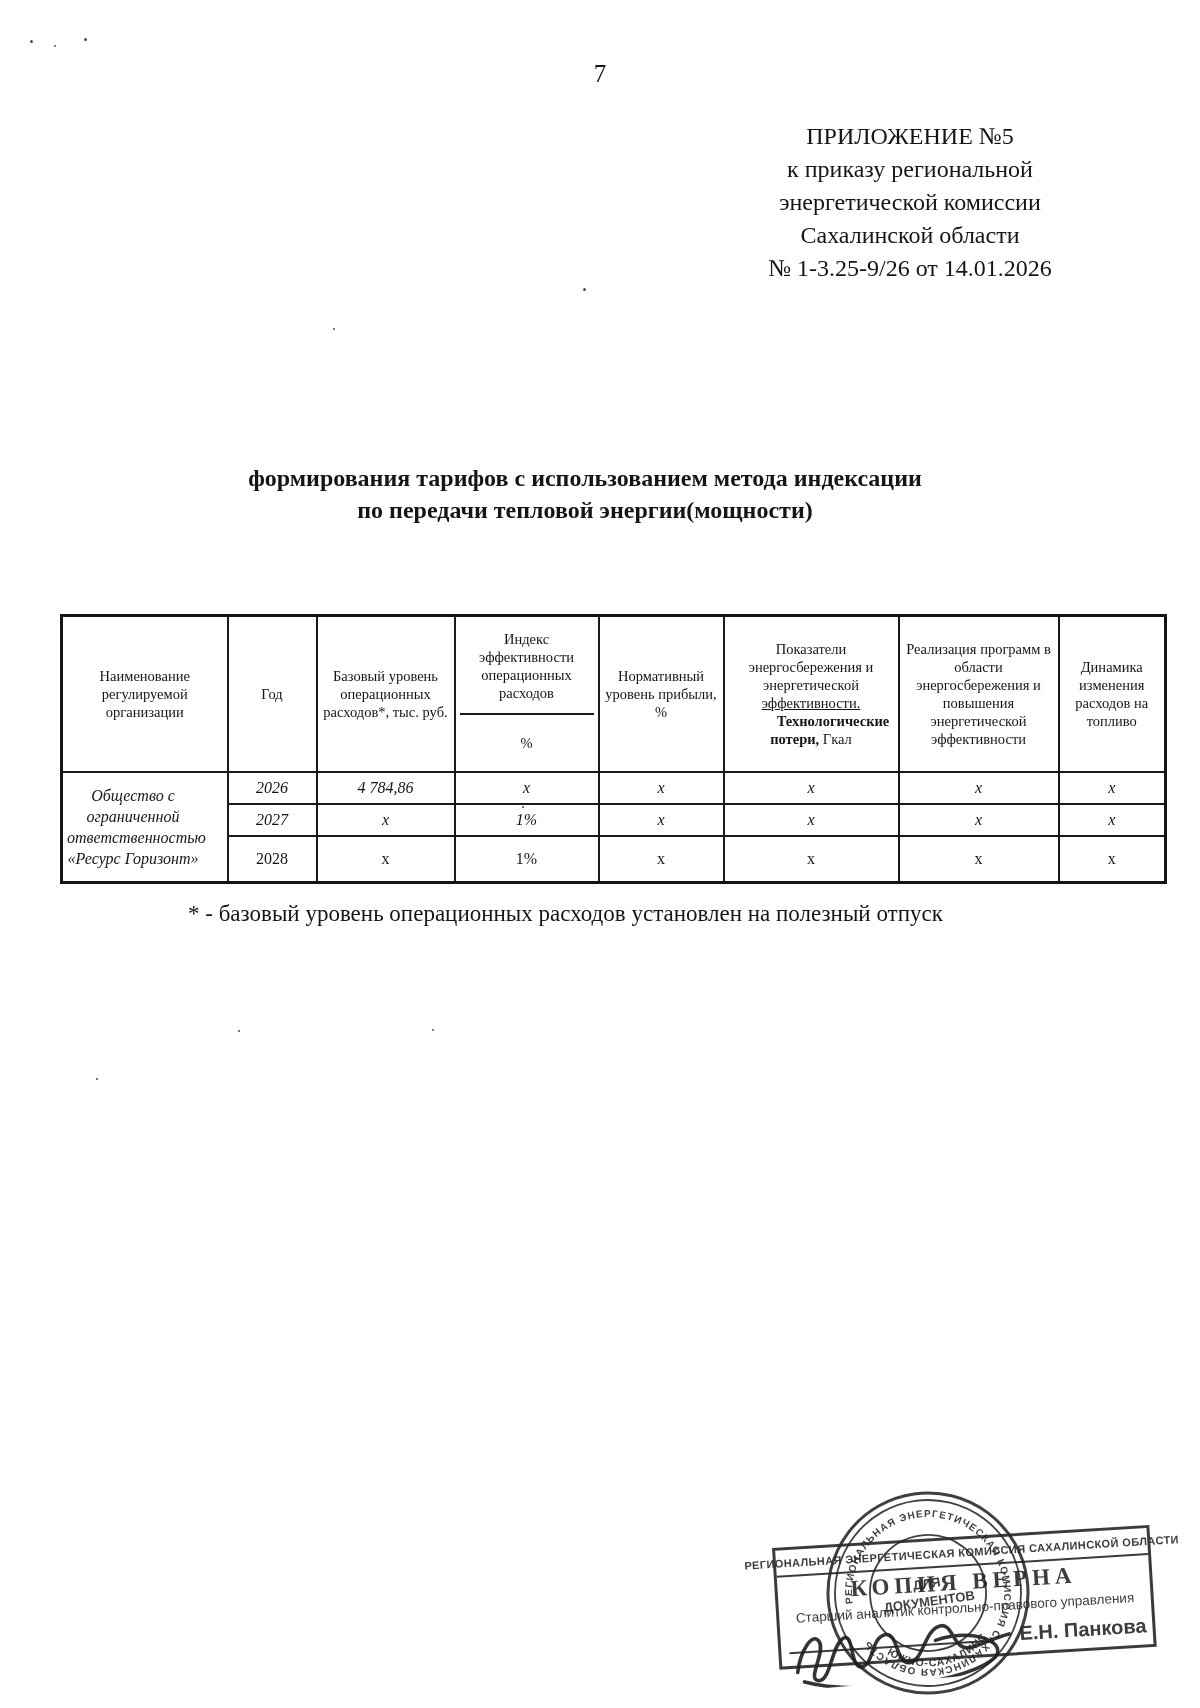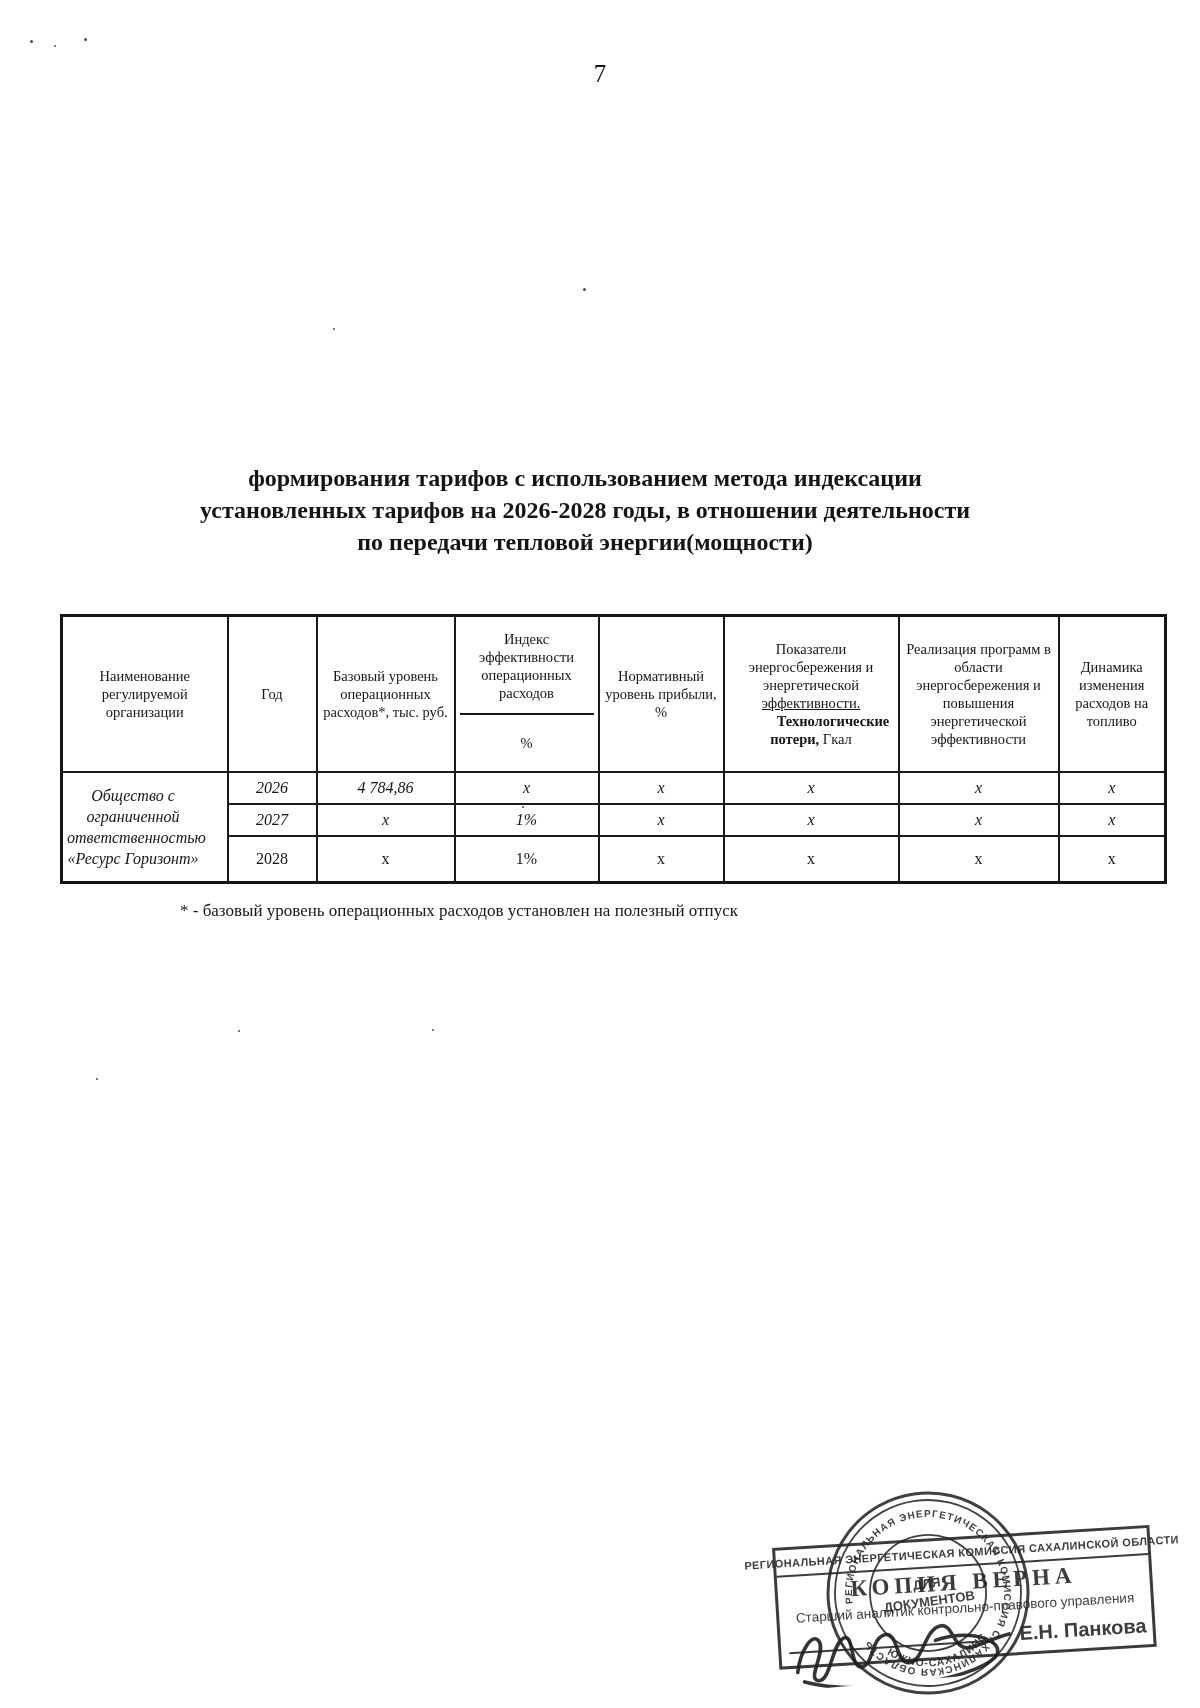"ПРИЛОЖЕНИЕ №5" div.appendix { html: none -> <div> <div>ПРИЛОЖЕНИЕ №5</div> <div>к приказу региональной</div> <div>энергетической комиссии</div> <div>Сахалинской области</div> <div>№ 1-3.25-9/26 от 14.01.2026</div> </div> }
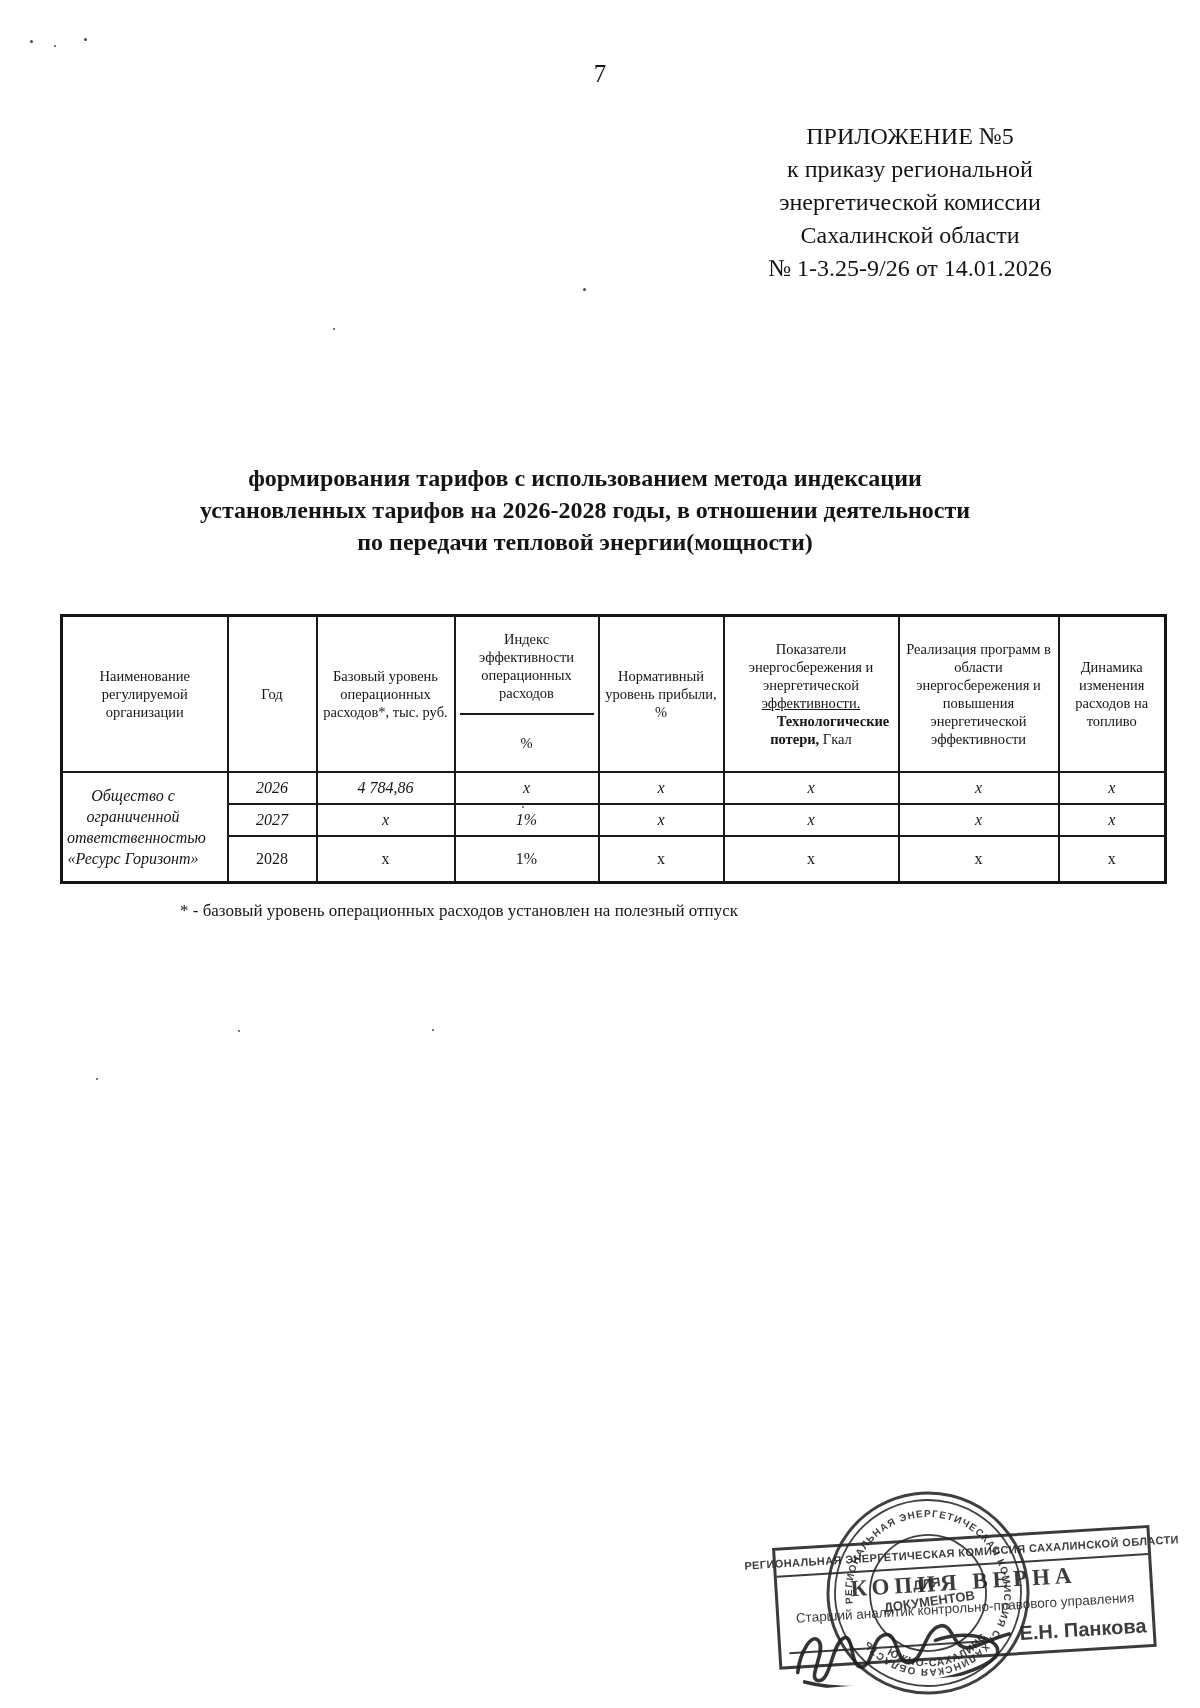"установленных тарифов на 2026-2028 годы," div { html: <div>установленных тарифов на 2026-2028 годы, в отношении деятельности</div> -> none }
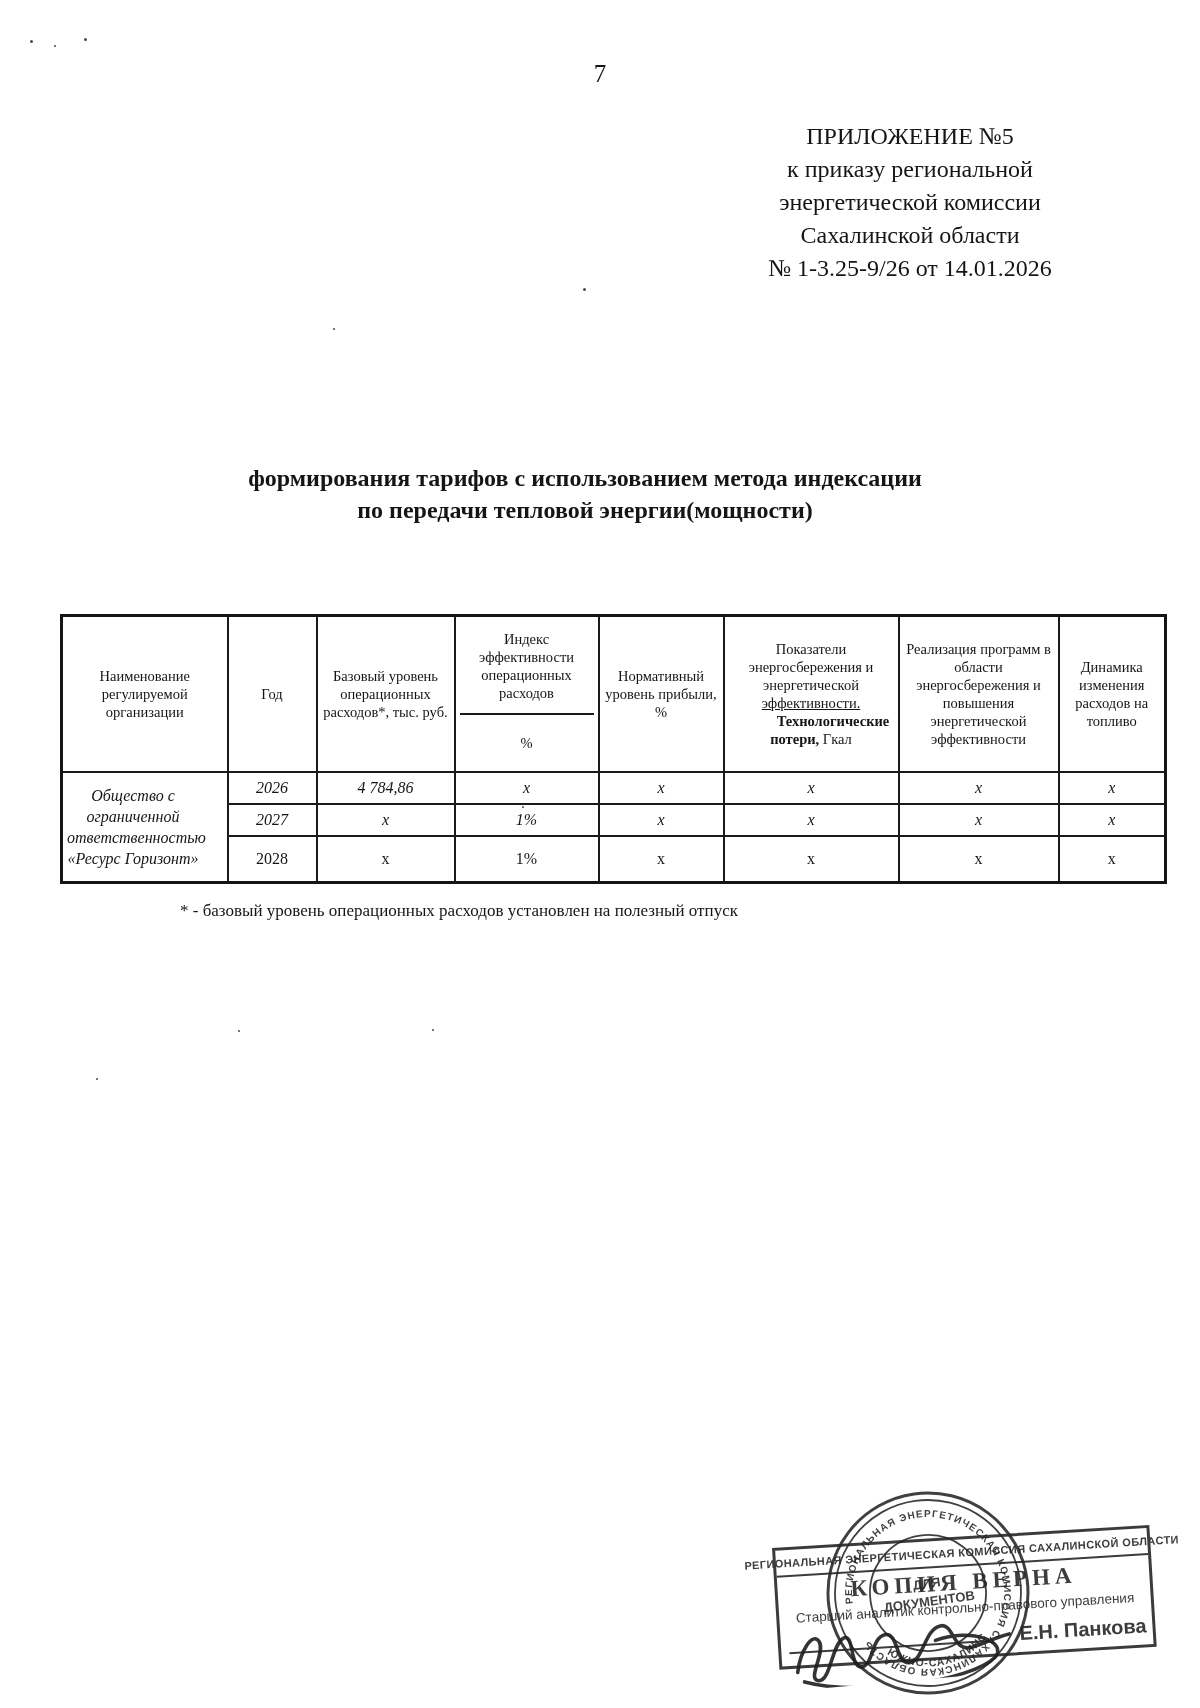"* - базовый уровень операционных" .footnote { font-size: 17px -> 23px; left: 180px -> 188px }
